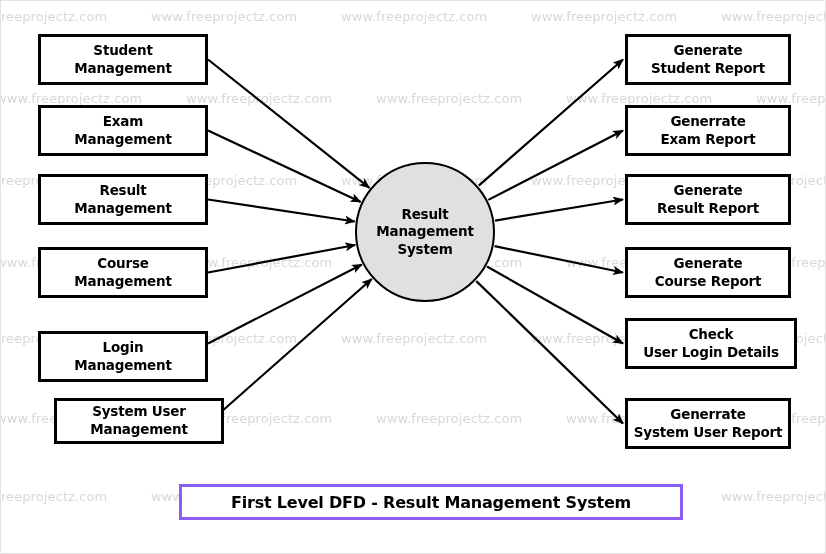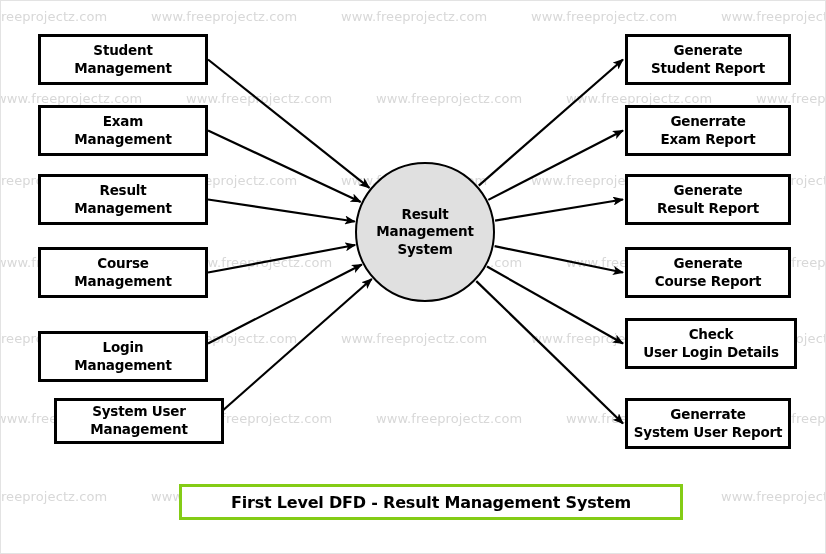"First Level DFD - Result" .caption-box { border: 3px solid #84cc16 -> 3px solid #8b5cf6 }
